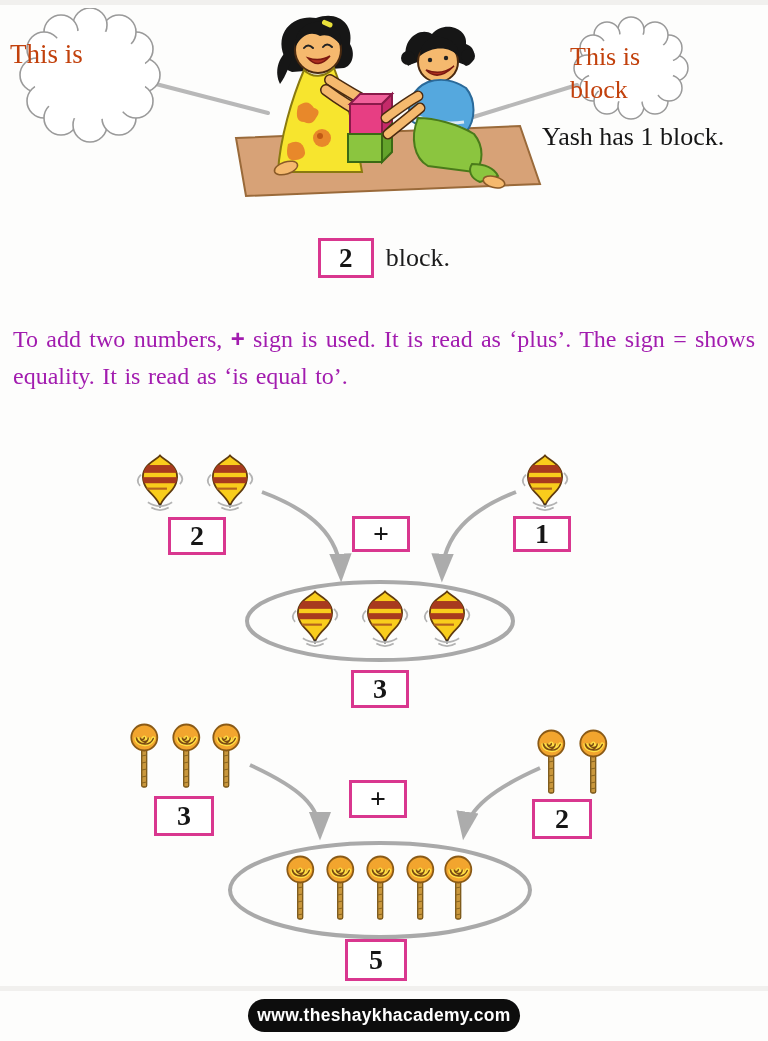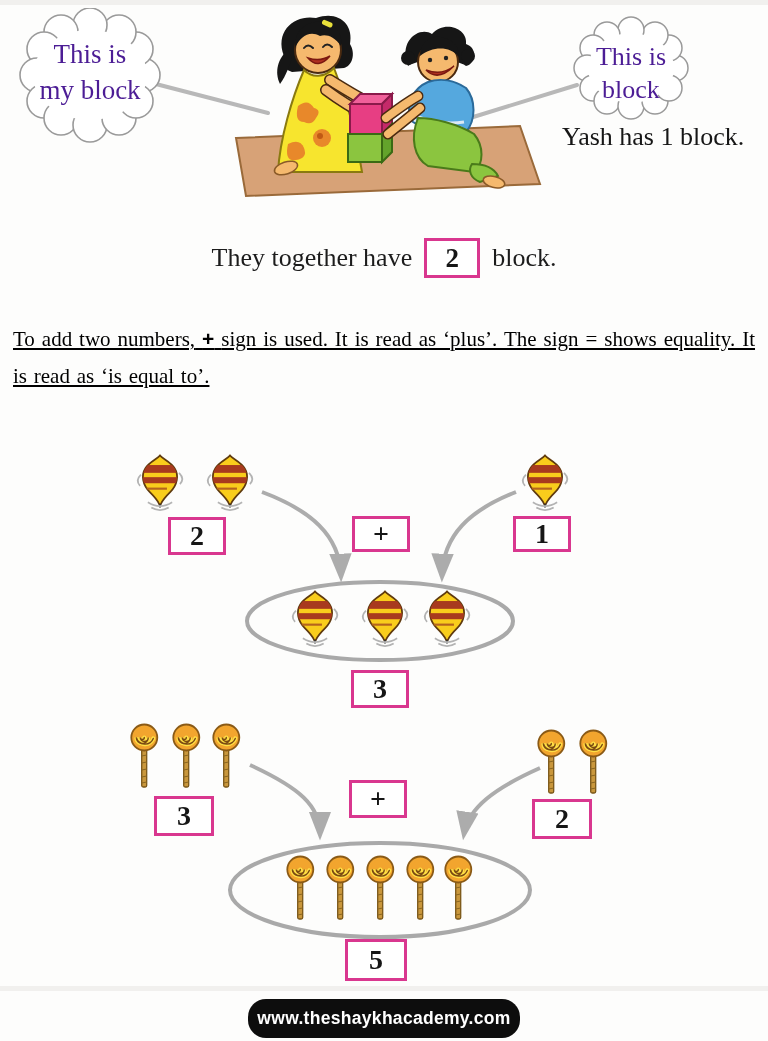"This is" .cloud-text { color: #4c1d95 -> #c2410c; text-align: center -> left }
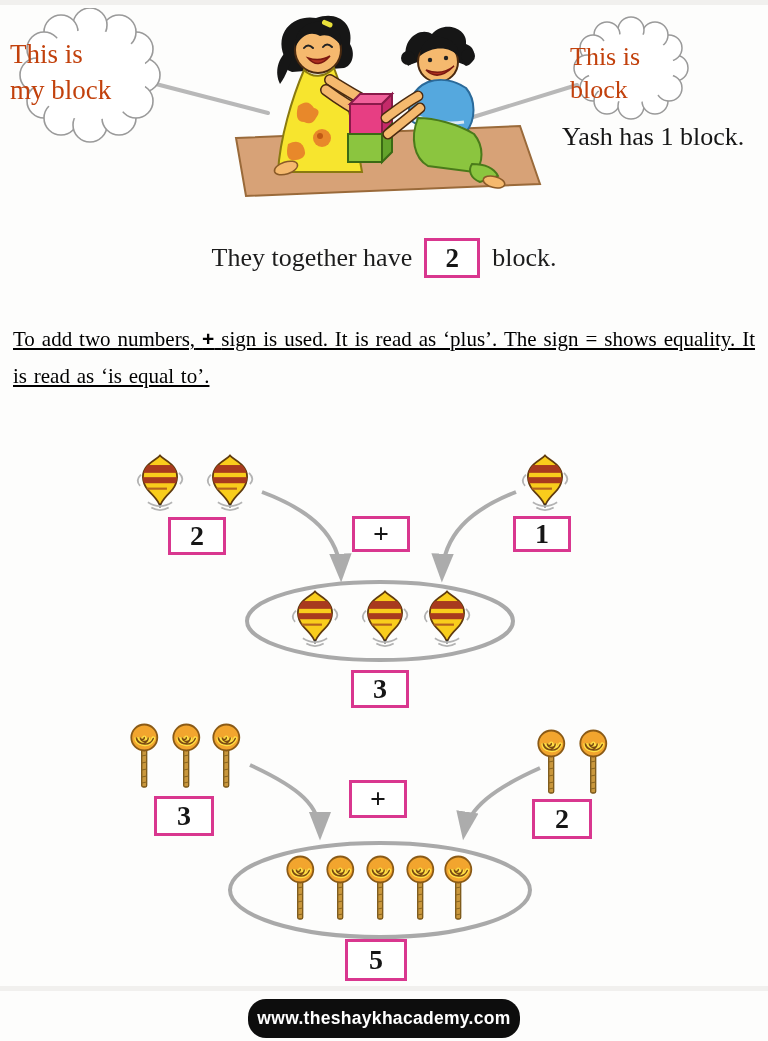"my block" div { html: <div>my block</div> -> none }
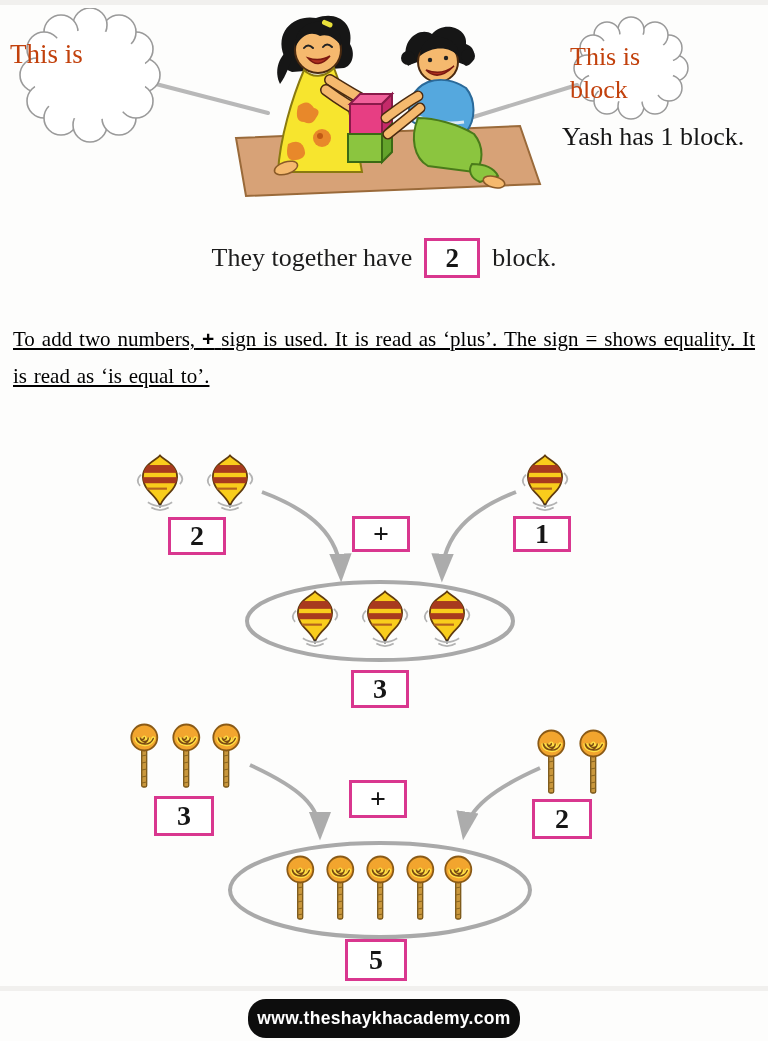"Yash has 1 block." div.caption { margin-left: 20px -> none }
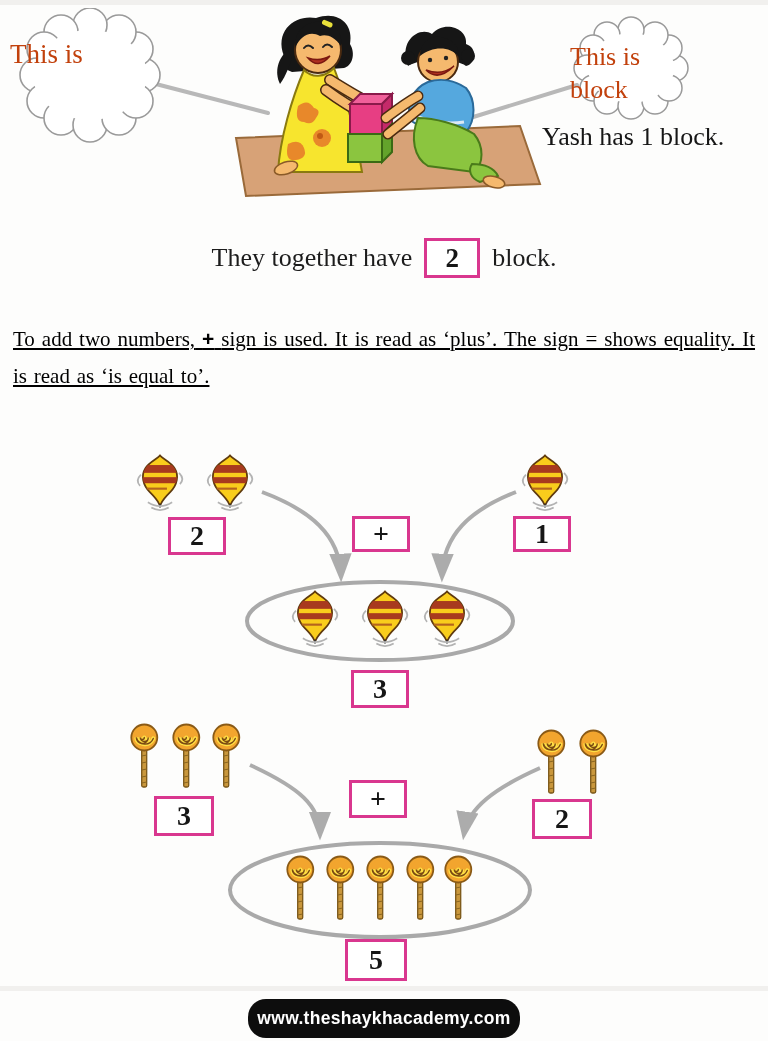"They together have" span { html: <span>They together have</span> -> none }
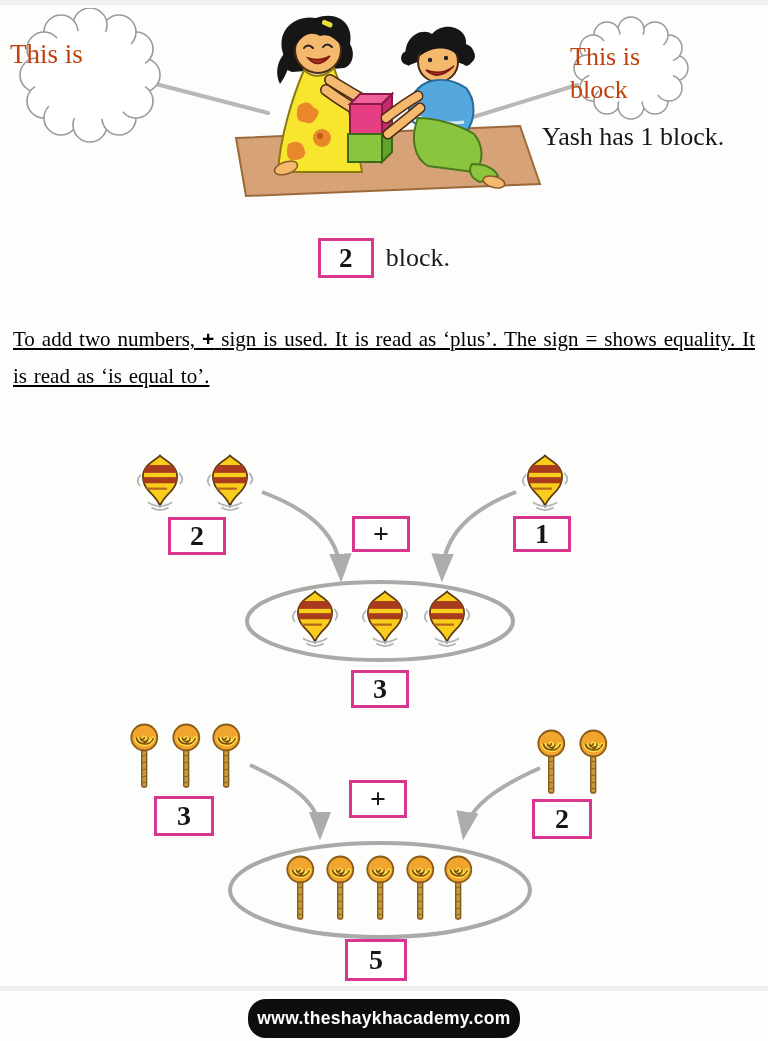"To add two numbers, +" .para { color: #000000 -> #a21caf; font-size: 21px -> 24px; text-decoration: underline -> none }
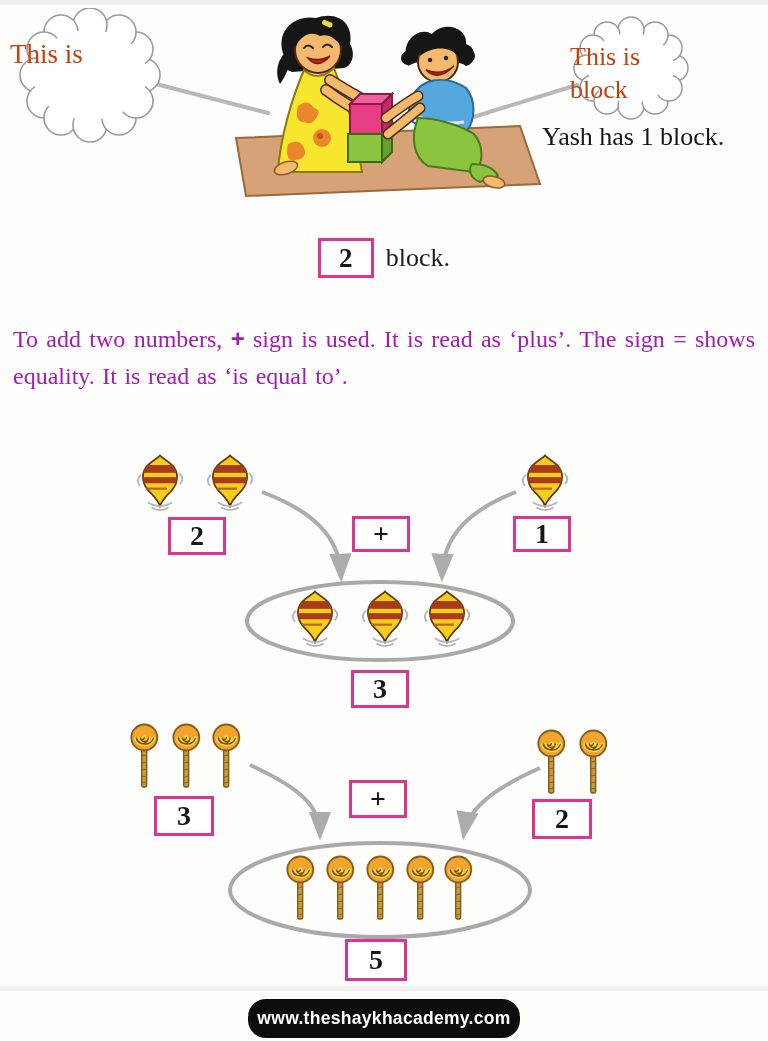"www.theshaykhacademy.com" .badge { height: 39px -> 33px }
